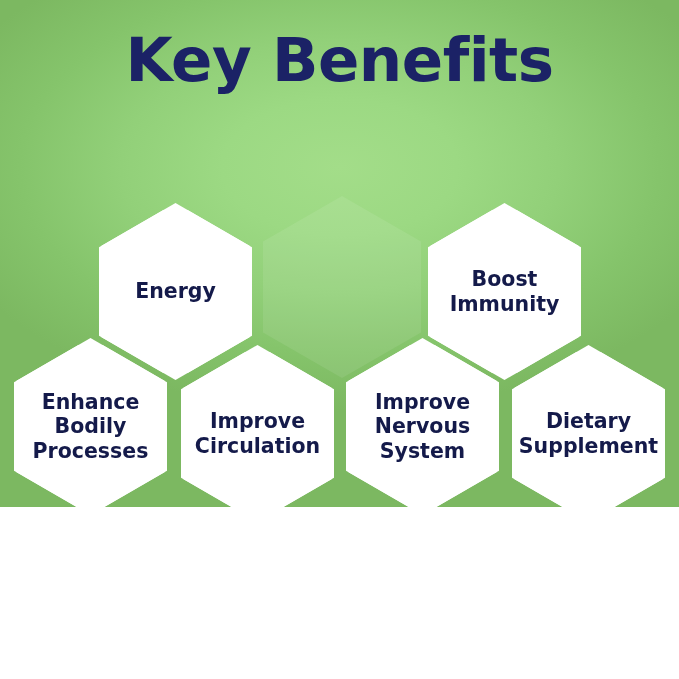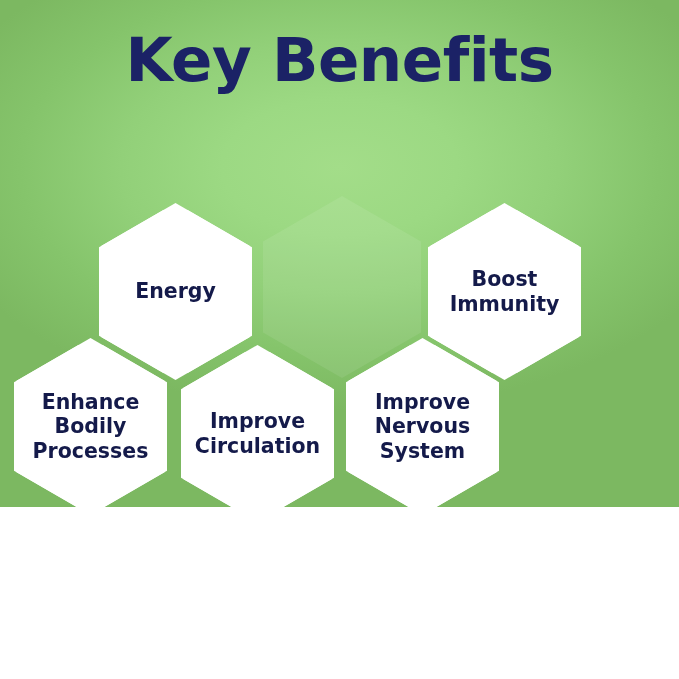"Dietary" div.hex { html: none -> <div> <div>Dietary Supplement</div> </div> }
